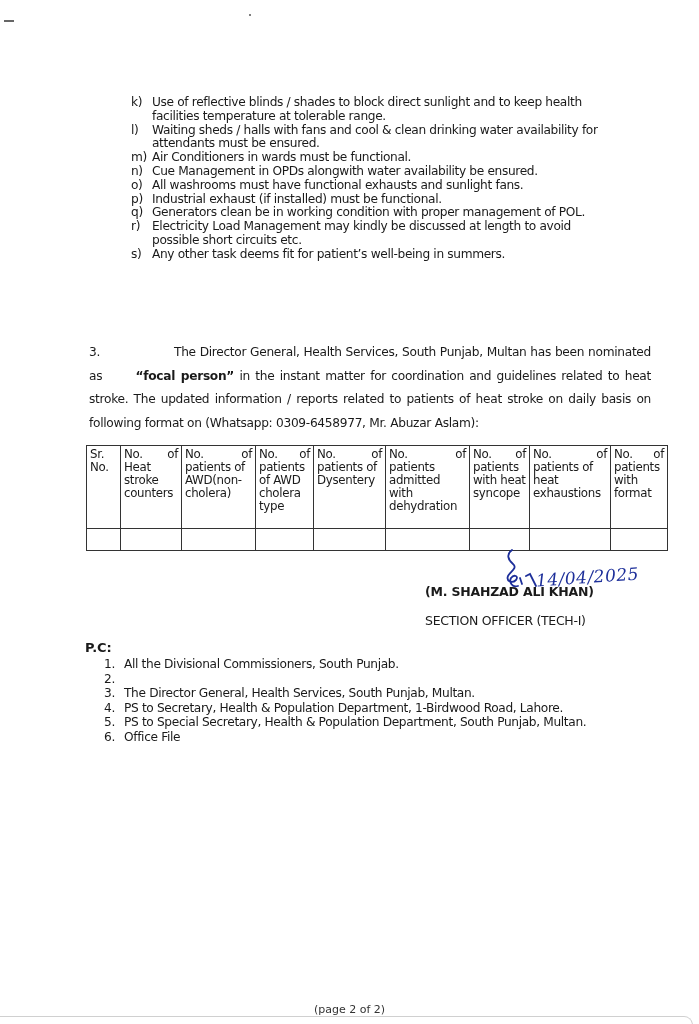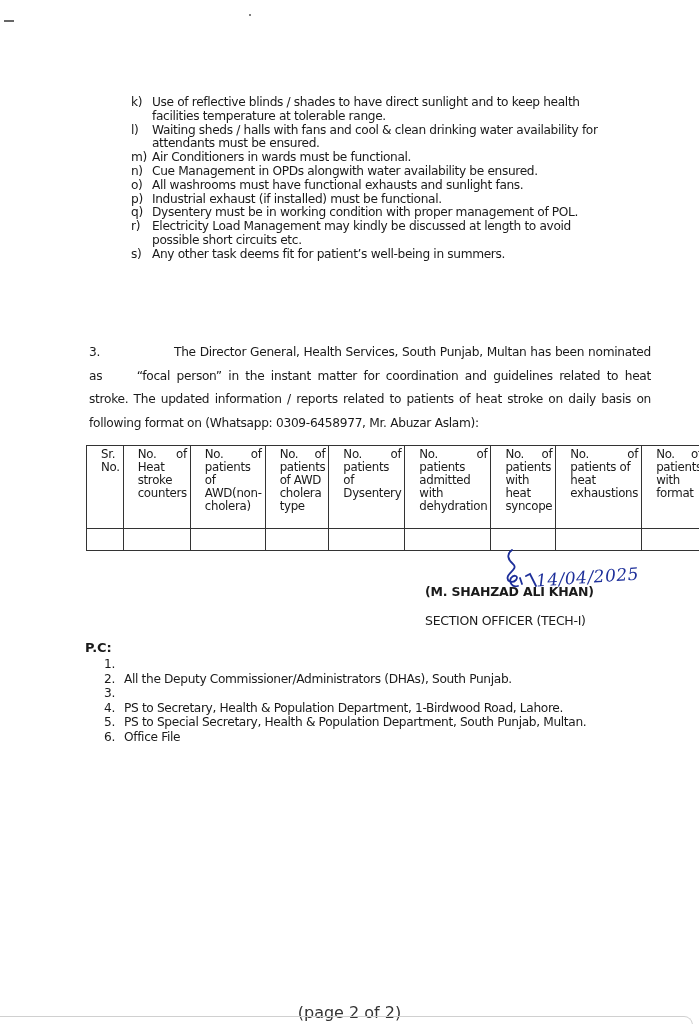"Use of reflective blinds /" span.txt { text: have -> block }
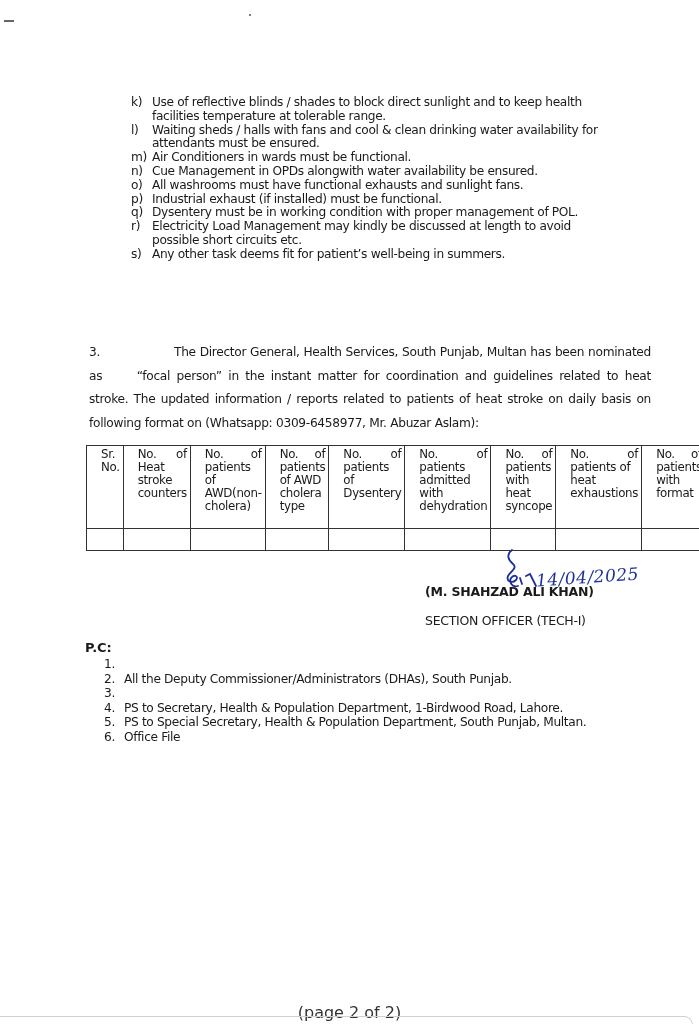"Dysentery must be in working" span.txt { text: Dysentery must -> Generators clean }
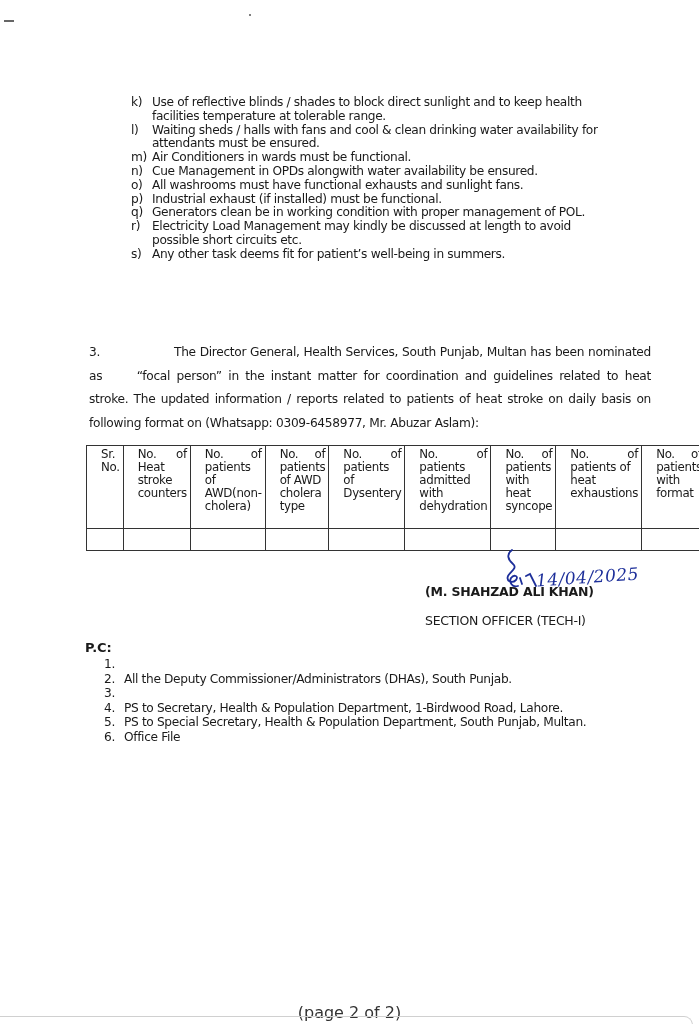"“focal person”" .para b { font-weight: normal -> bold }
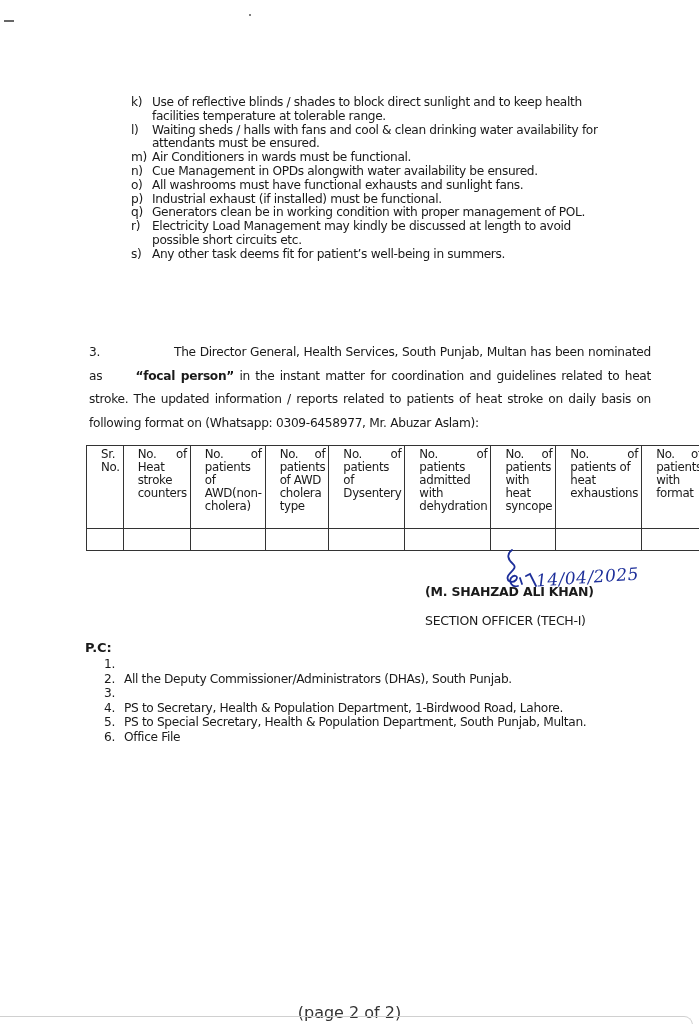"Sr." table.fmt td { padding: 2px 3px 1px 14px -> 2px 3px 1px 3px }
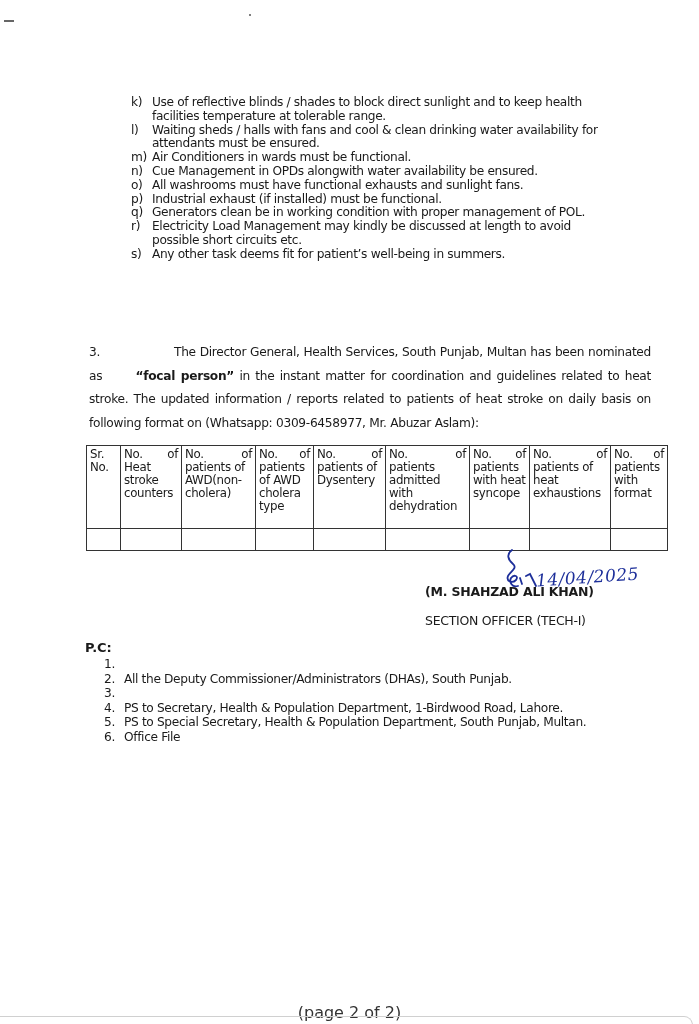"All the Divisional Commissioners, South" span { html: none -> <span>All the Divisional Commissioners, South Punjab.</span> }
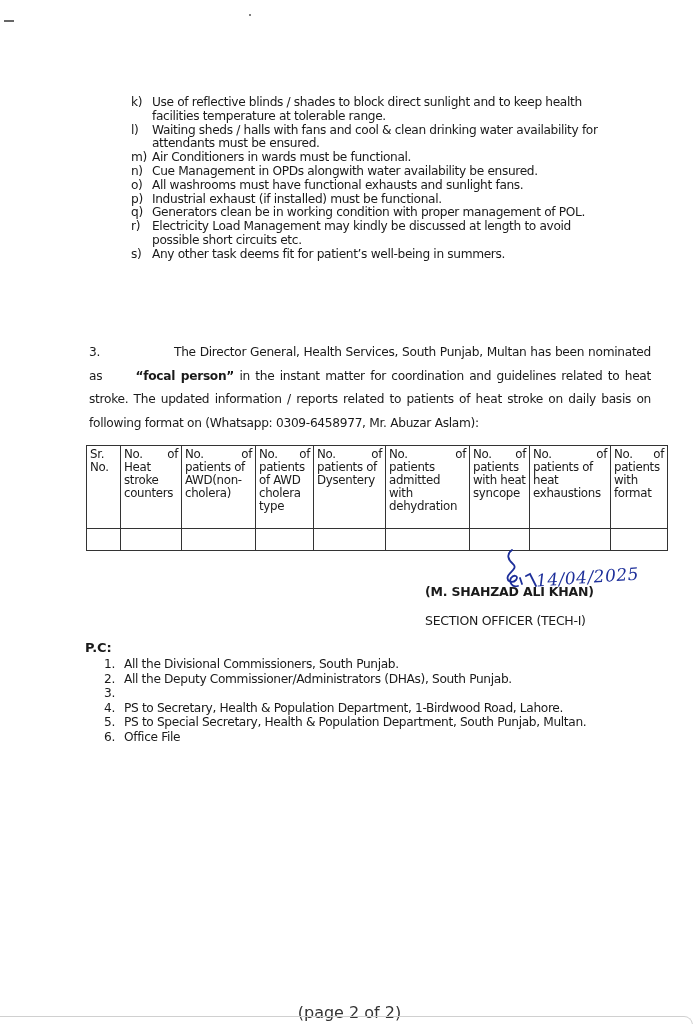"All the Deputy" span { html: <span>All the Deputy Commissioner/Administrators (DHAs), South Punjab.</span> -> none }
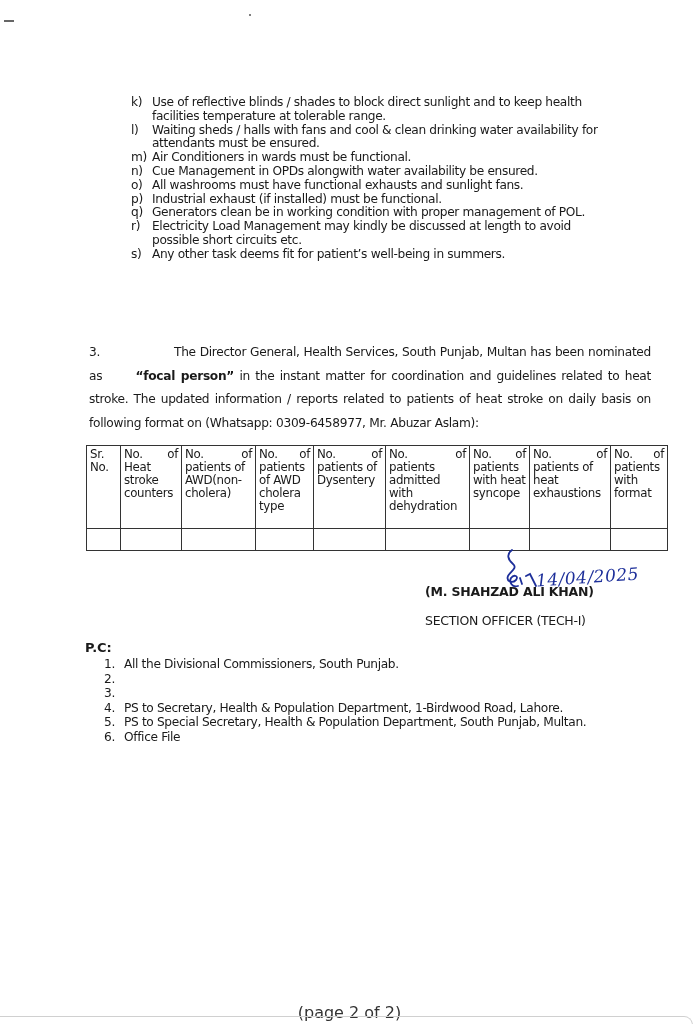"The Director General, Health Services, South Punjab, Multan." span { html: none -> <span>The Director General, Health Services, South Punjab, Multan.</span> }
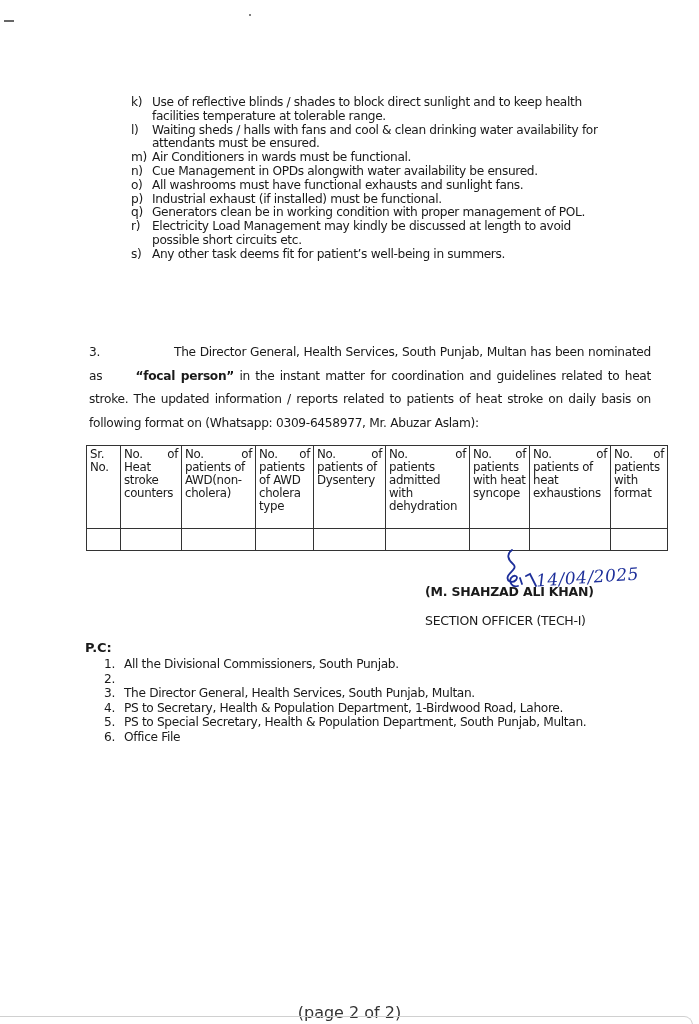"(page 2 of 2)" .footer { font-size: 16px -> 11px }
